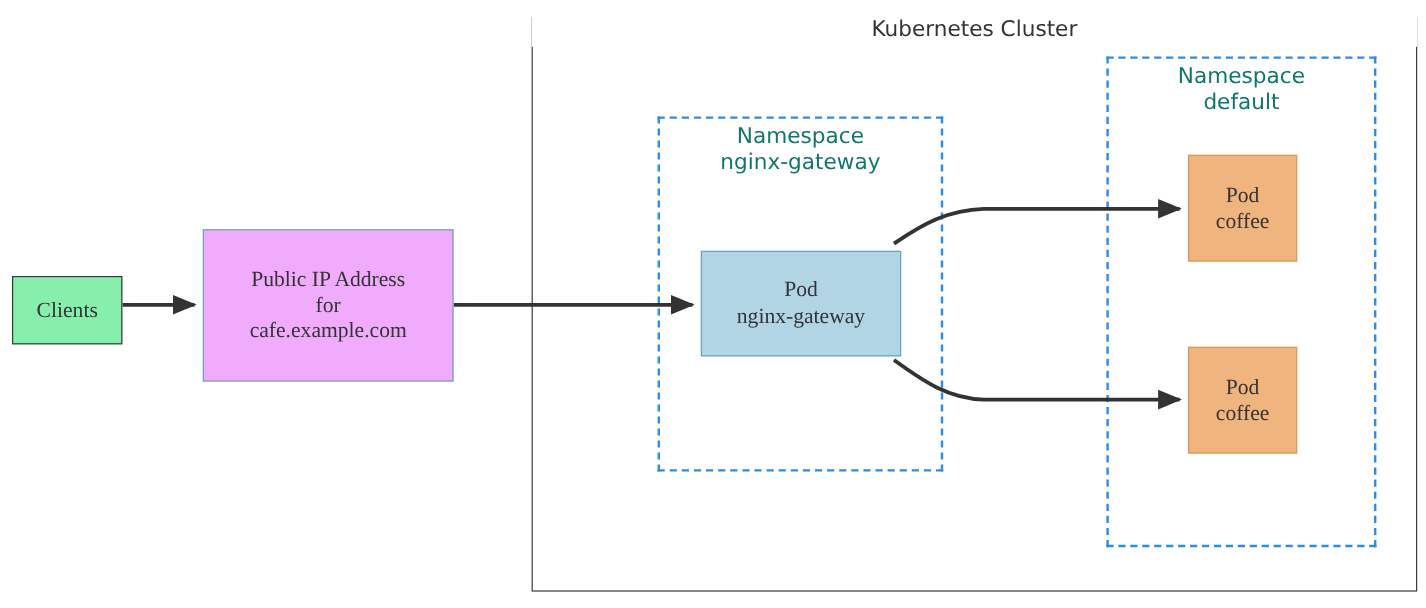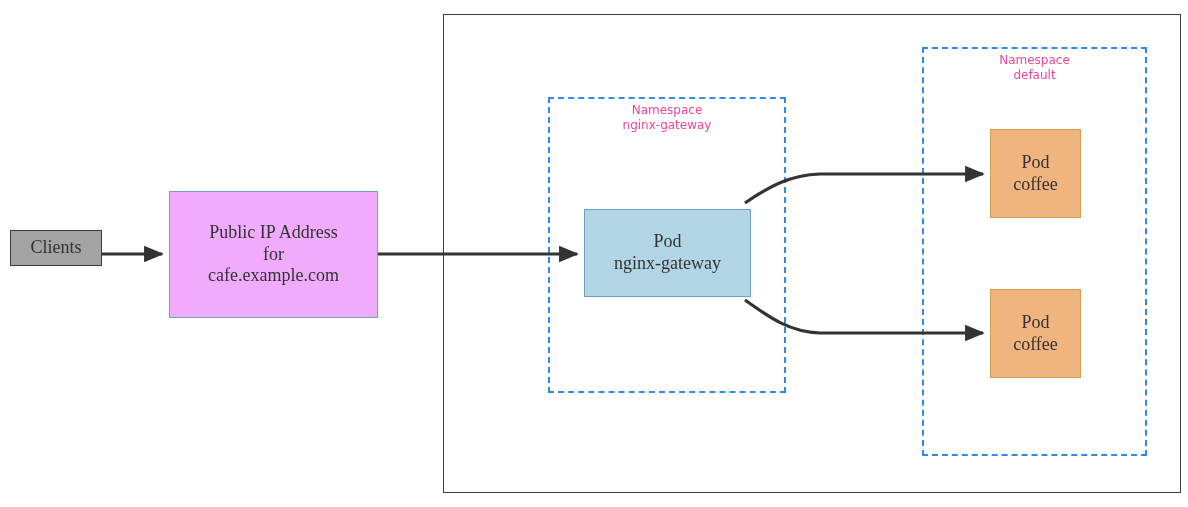"Kubernetes Cluster" div { html: none -> <div>Kubernetes Cluster</div> }
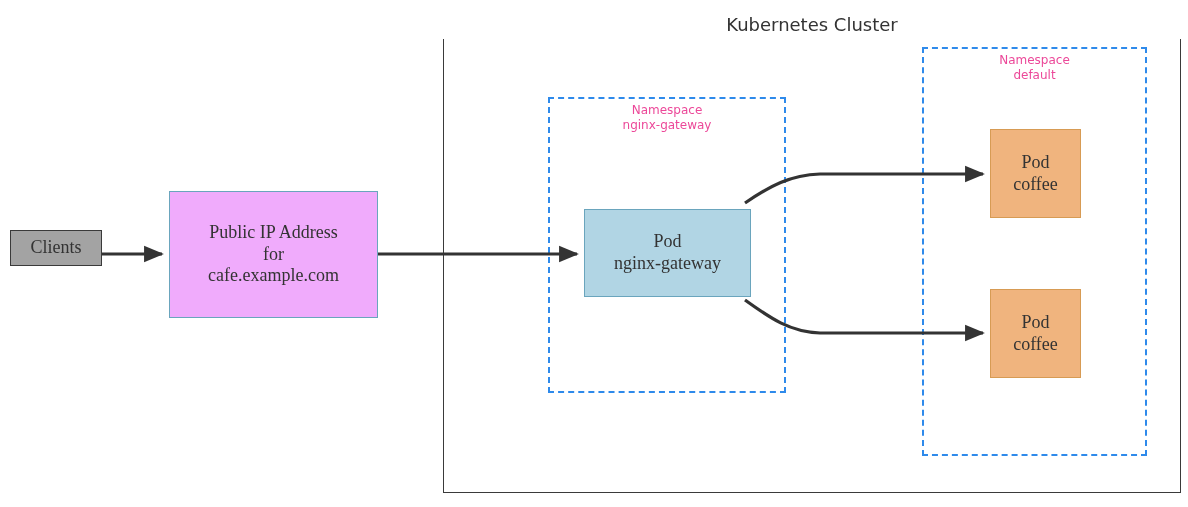"Namespace" .namespace-title { color: #ec4899 -> #0f766e; font-size: 12px -> 18px }
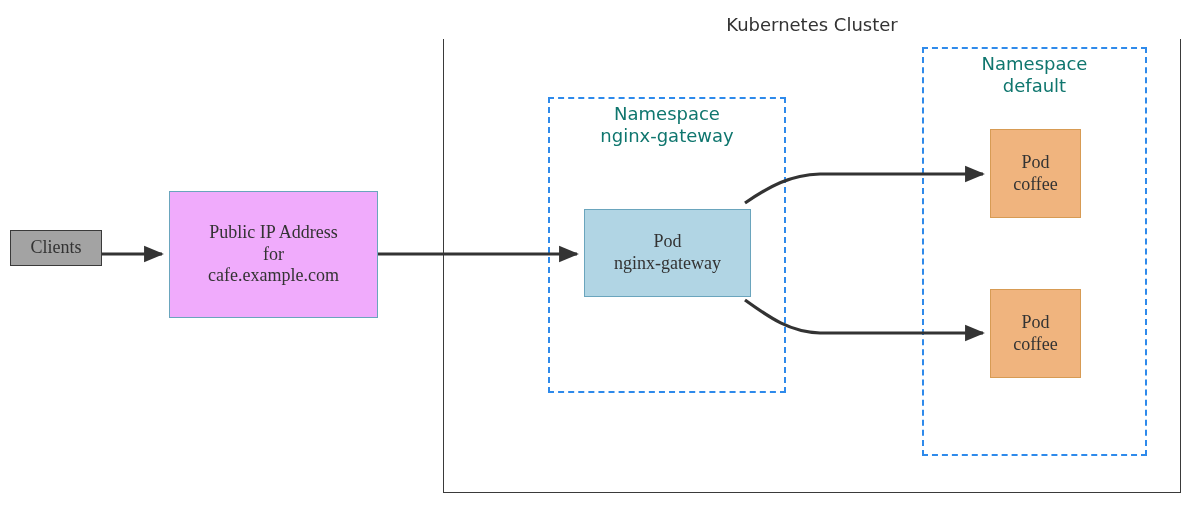"Clients" #clients-box { background: #a3a3a3 -> #86efac; height: 36px -> 57px }
